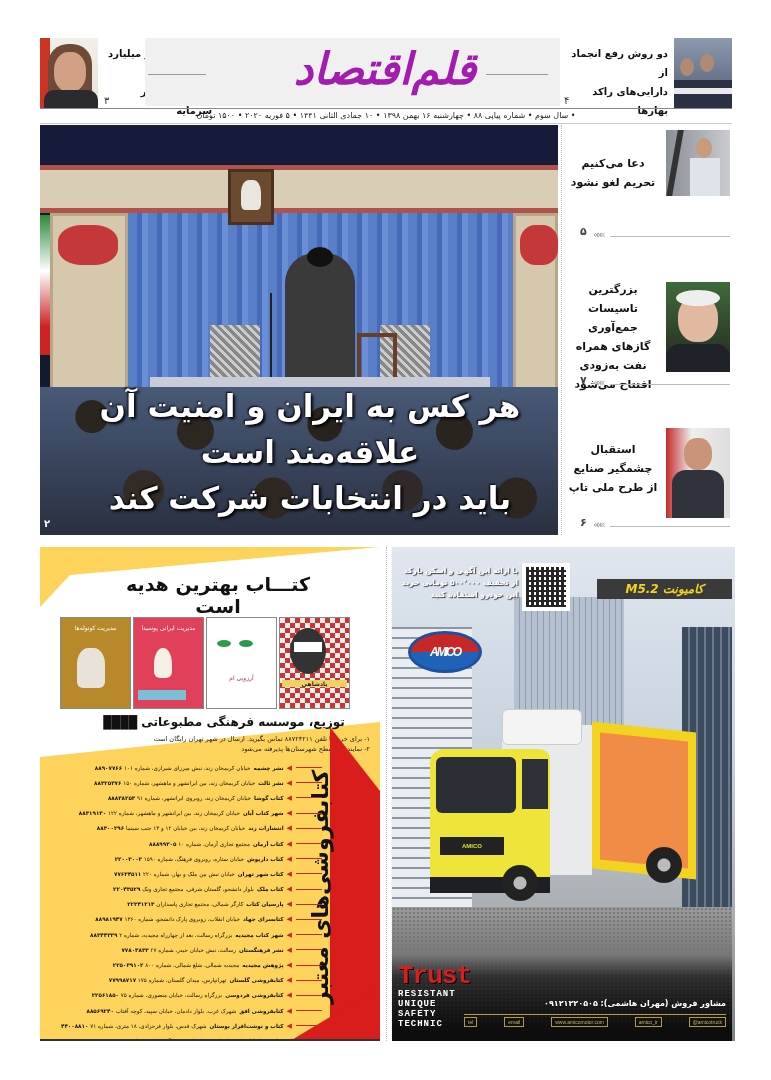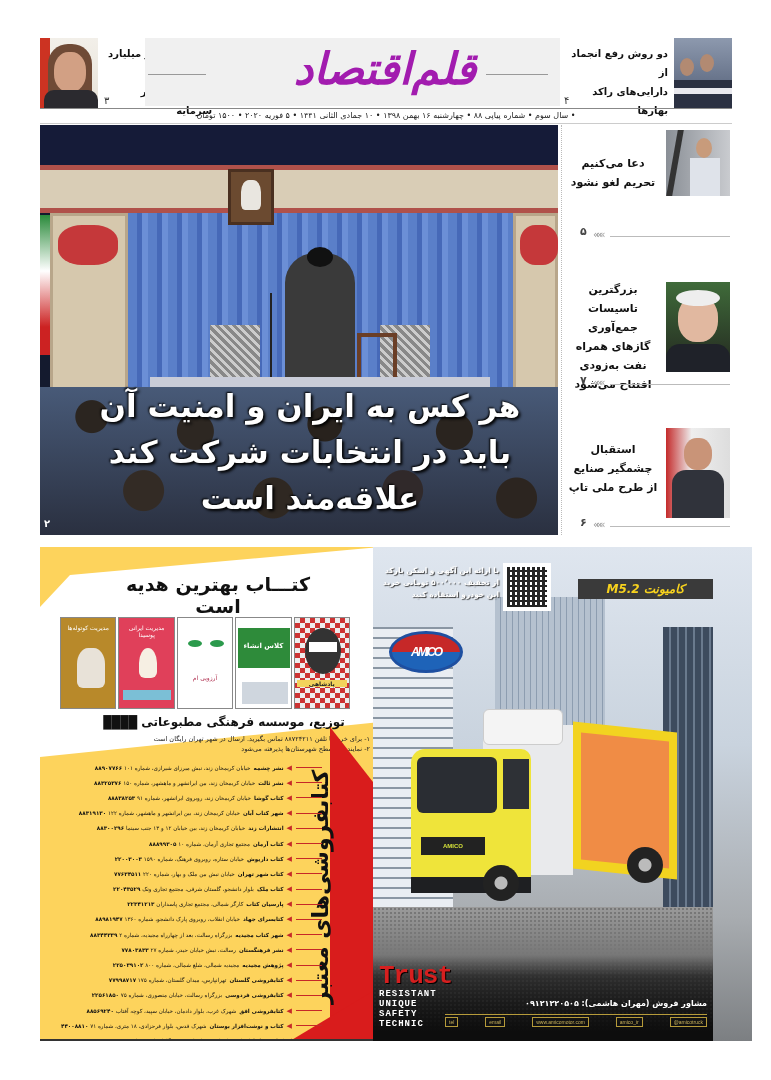"باید در انتخابات شرکت کند" div { order: before "علاقه‌مند است" -> after "علاقه‌مند است" }
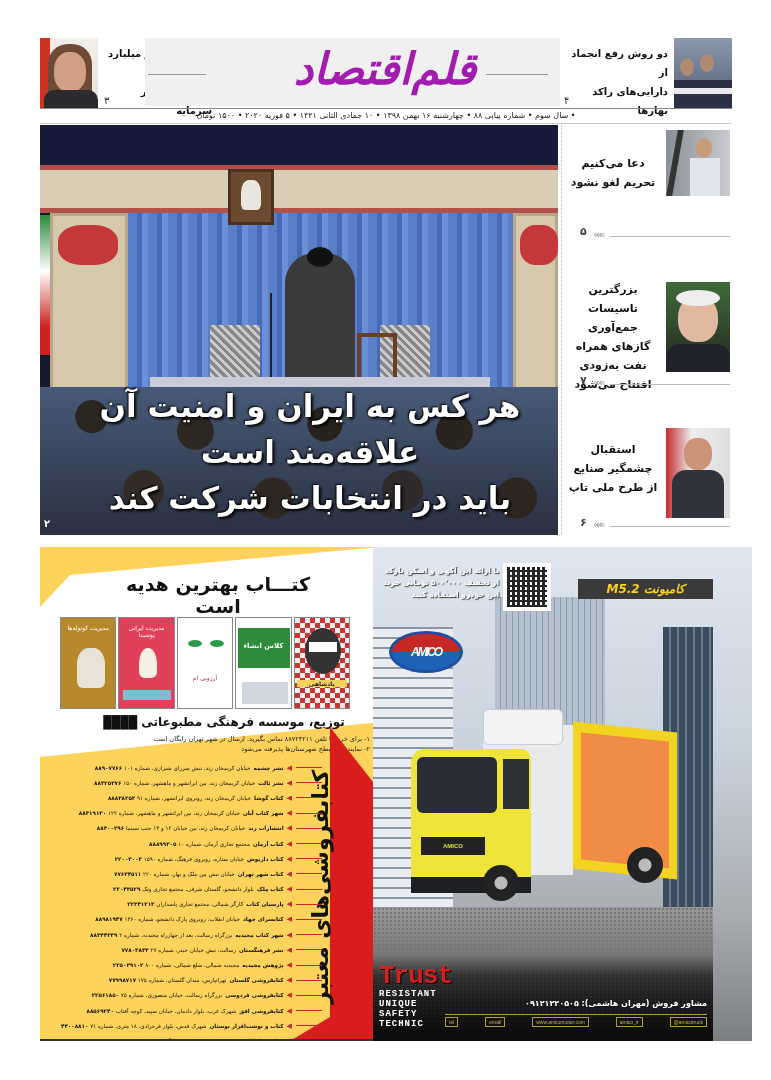"با ارائه این آگهی و" .truckad { left: 373px -> 392px; width: 379px -> 343px }
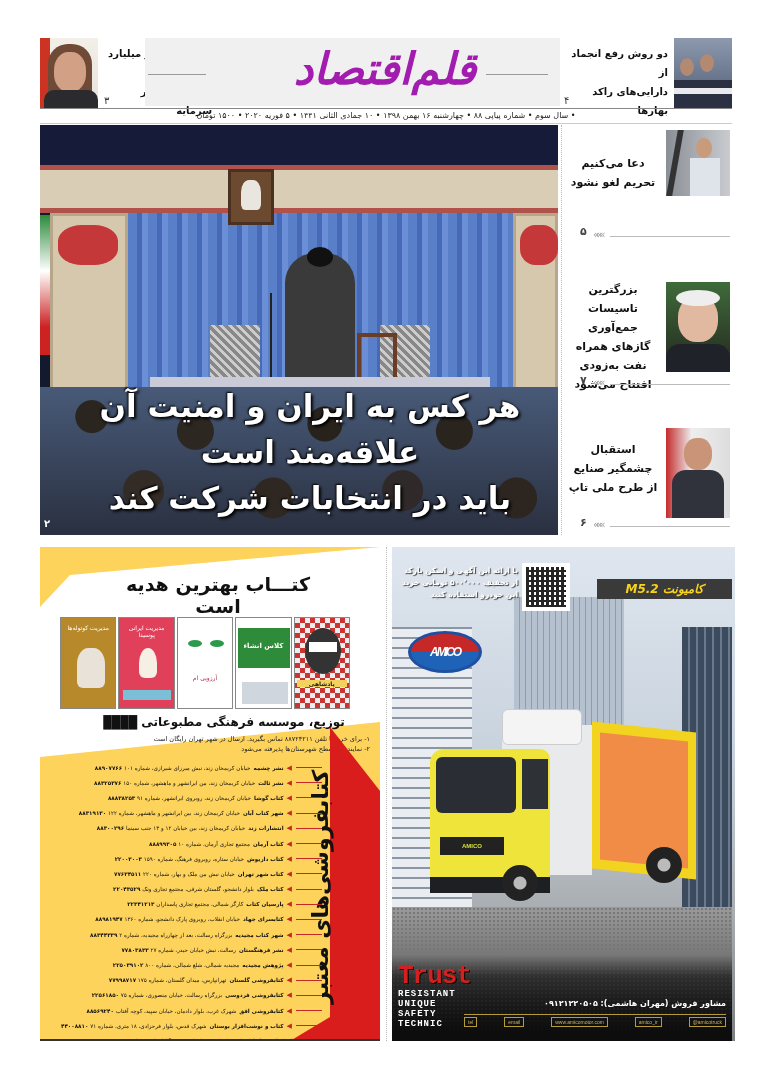"کلاس انشاء" div.book { html: <div> <div></div> <div>کلاس انشاء</div> <div></div> </div> -> none }
